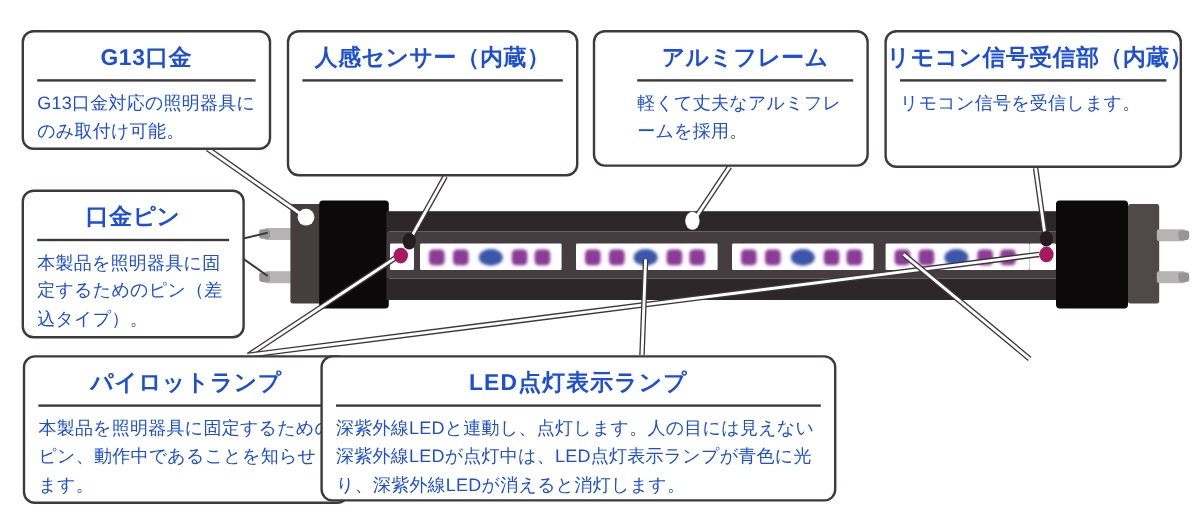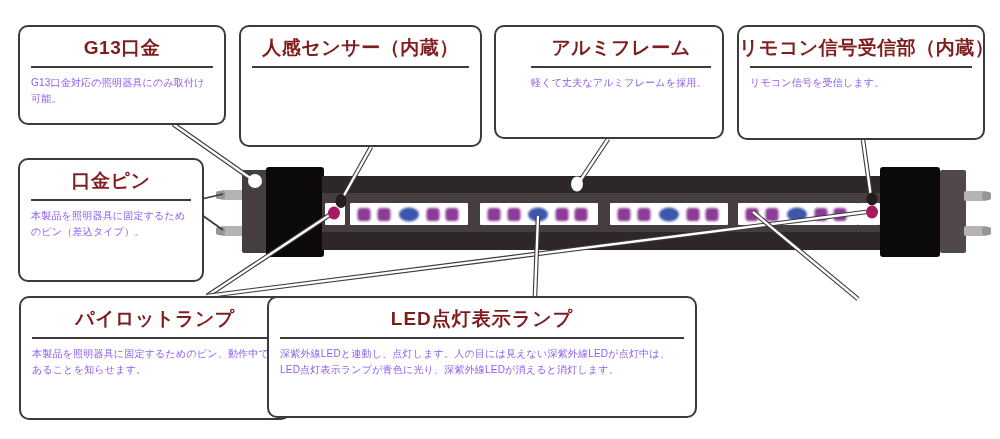"G13口金" .co-title { color: #7f1d1d -> #1d4ed8 }
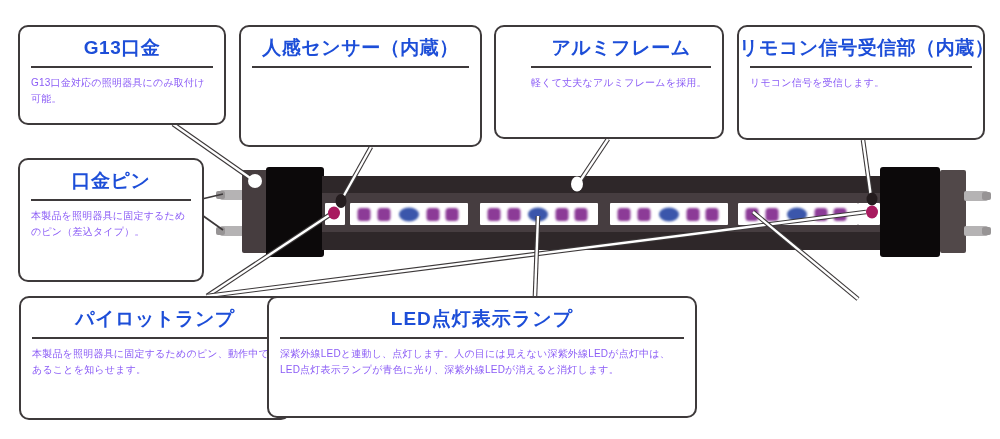"G13口金対応の照明器具にのみ取付け可能。" .co-body { color: #8b5cf6 -> #1d4ed8; font-size: 10px -> 15px }
